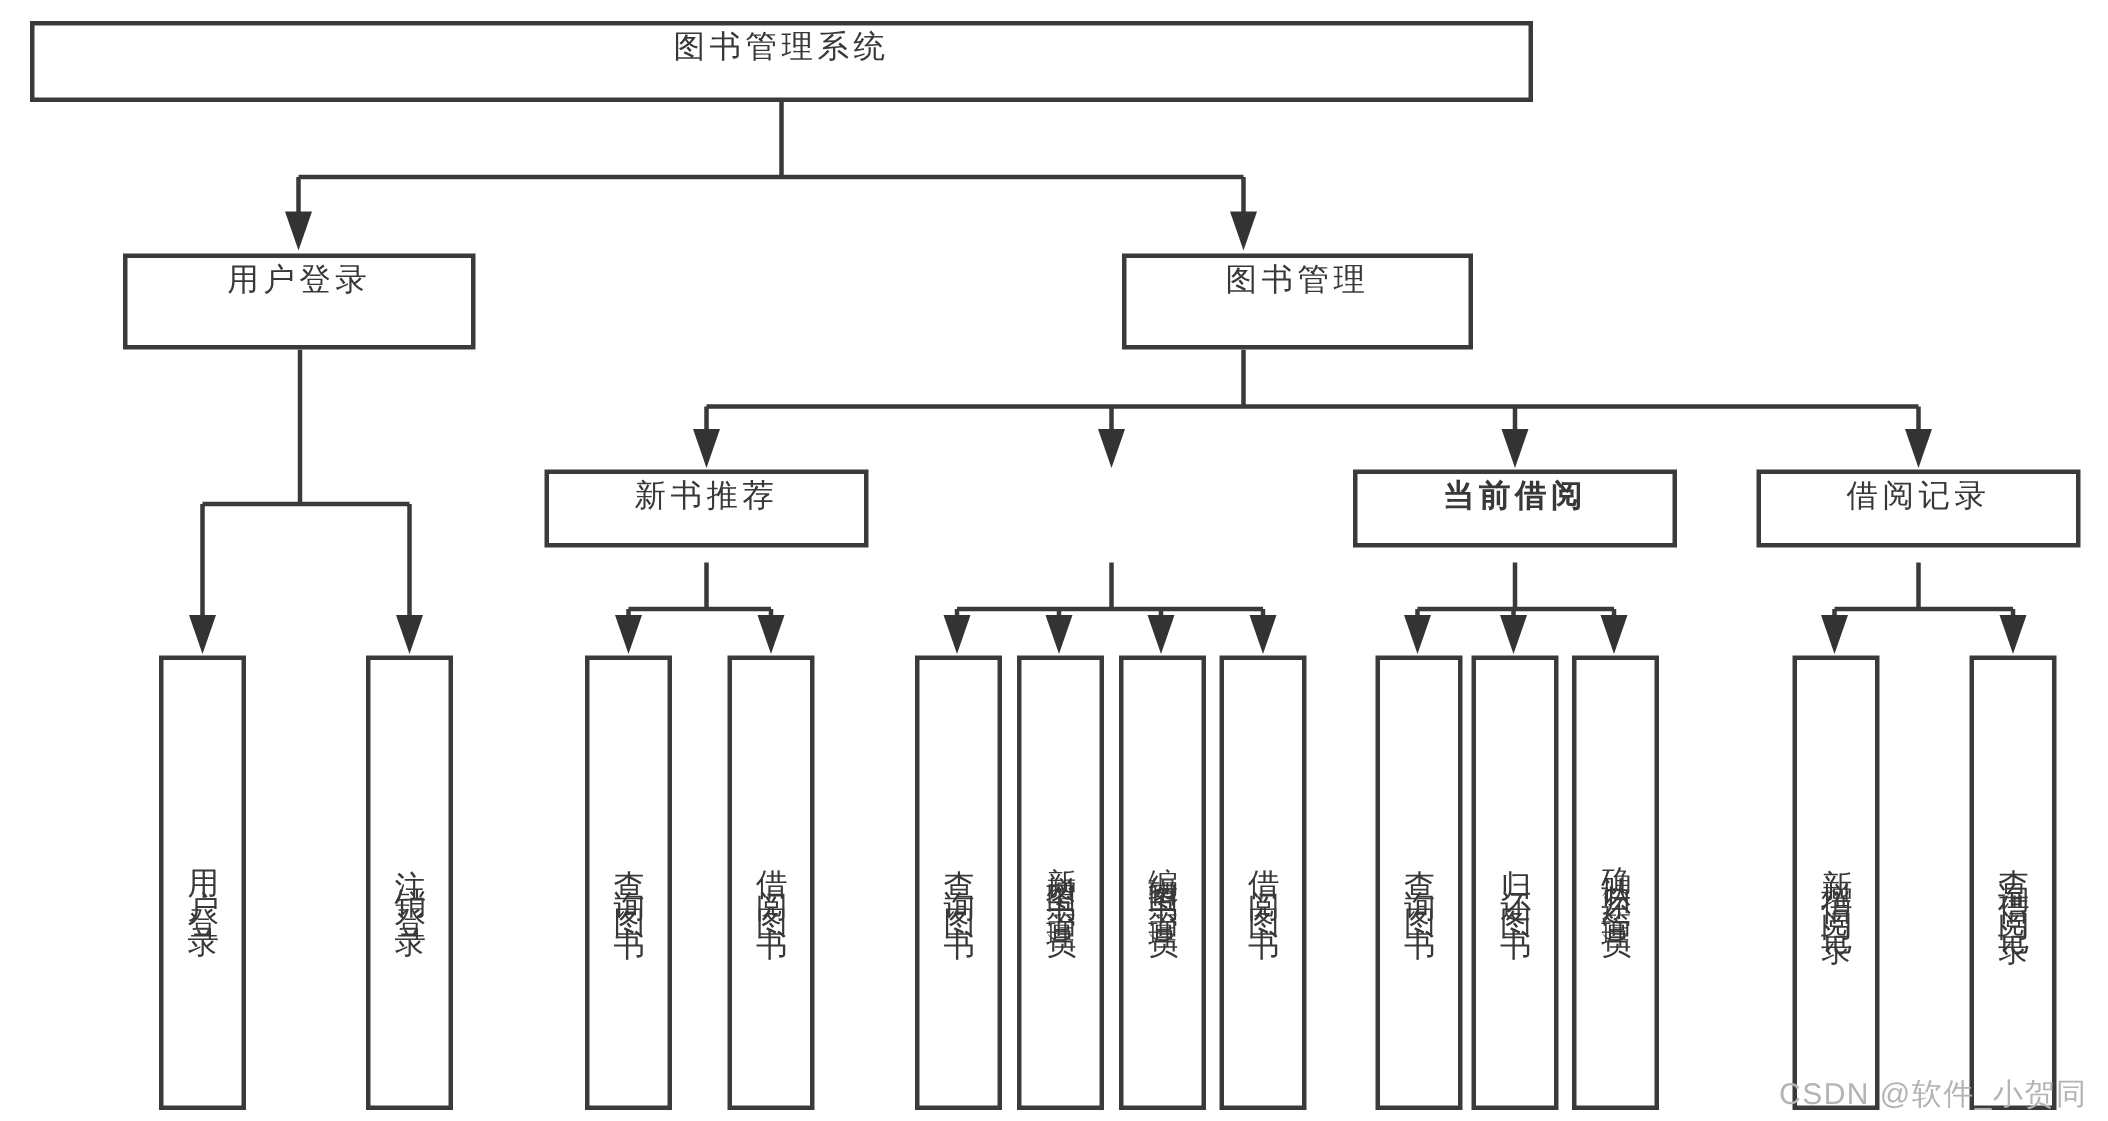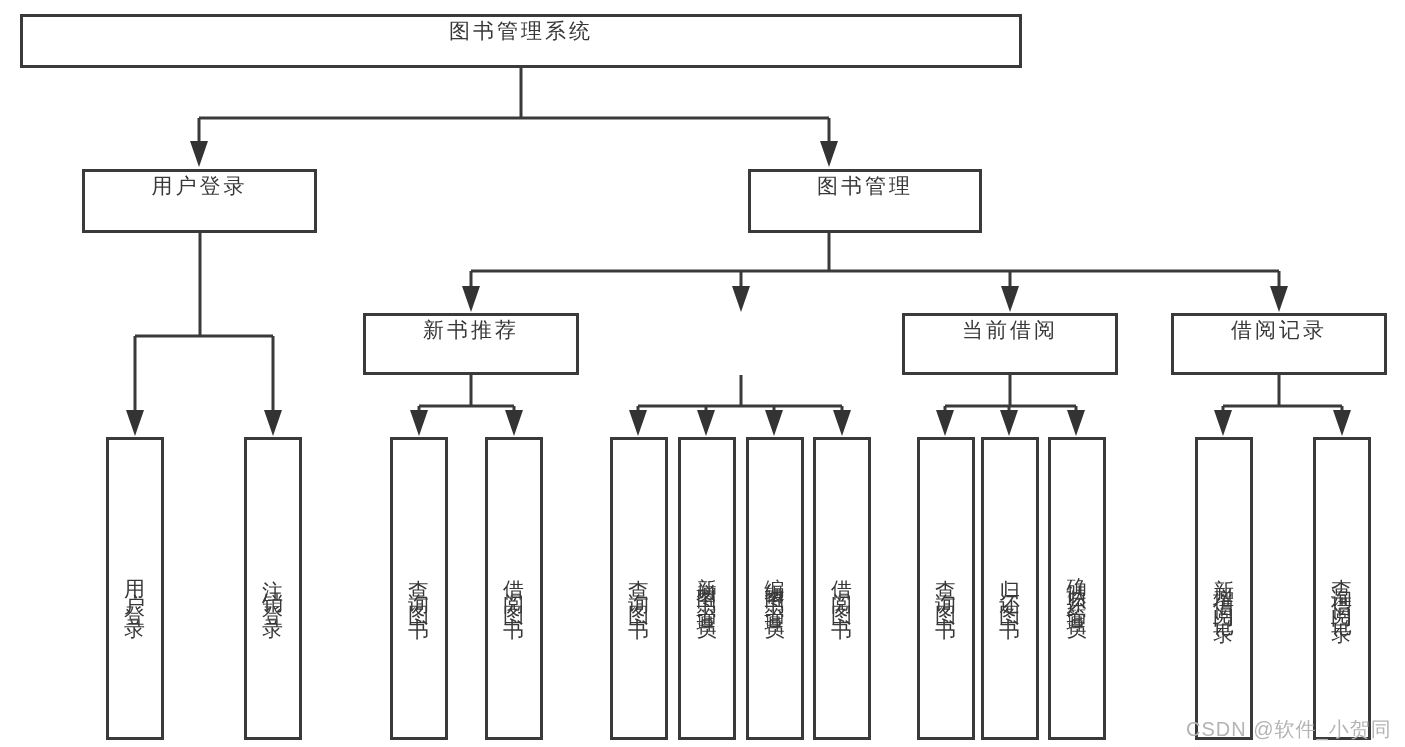"新书推荐" .node-l3 { height: 62px -> 52px }
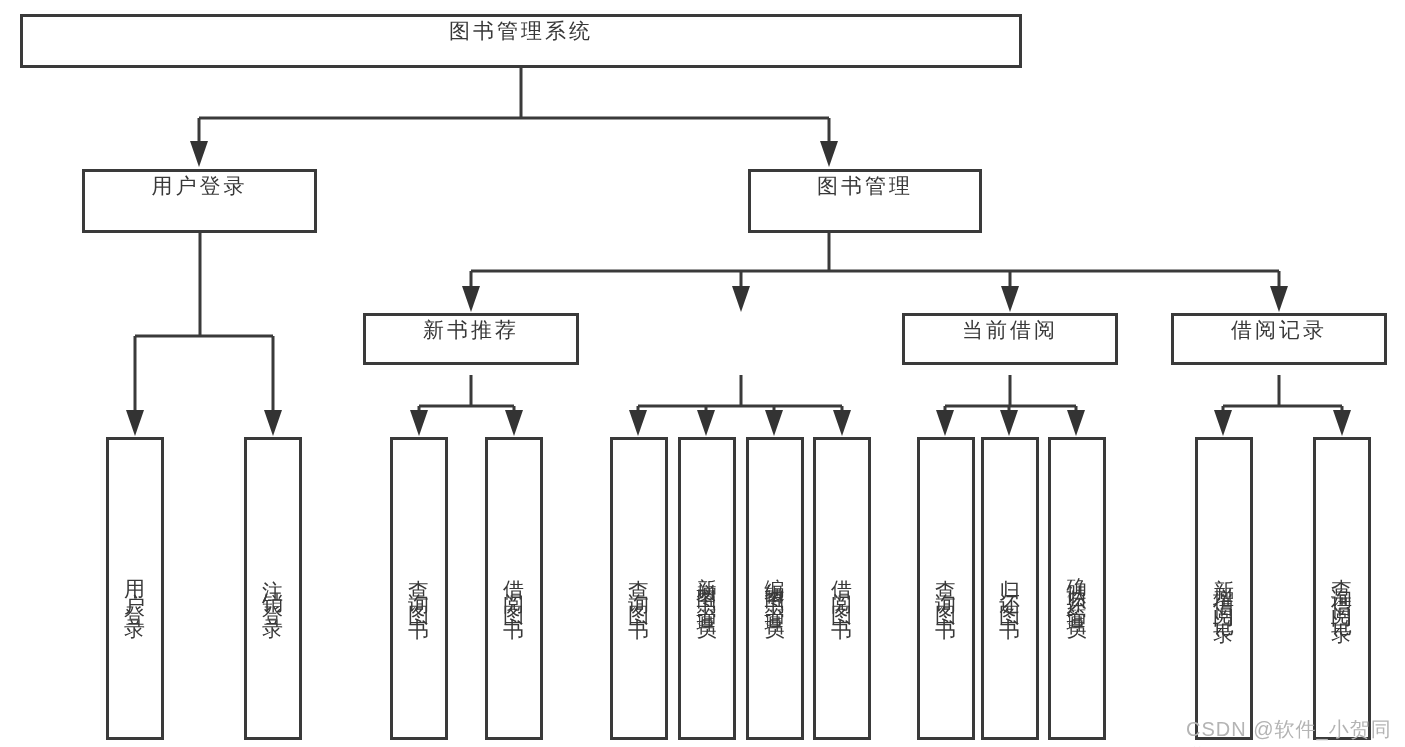"当前借阅" .l3-2 { font-weight: none -> bold }
